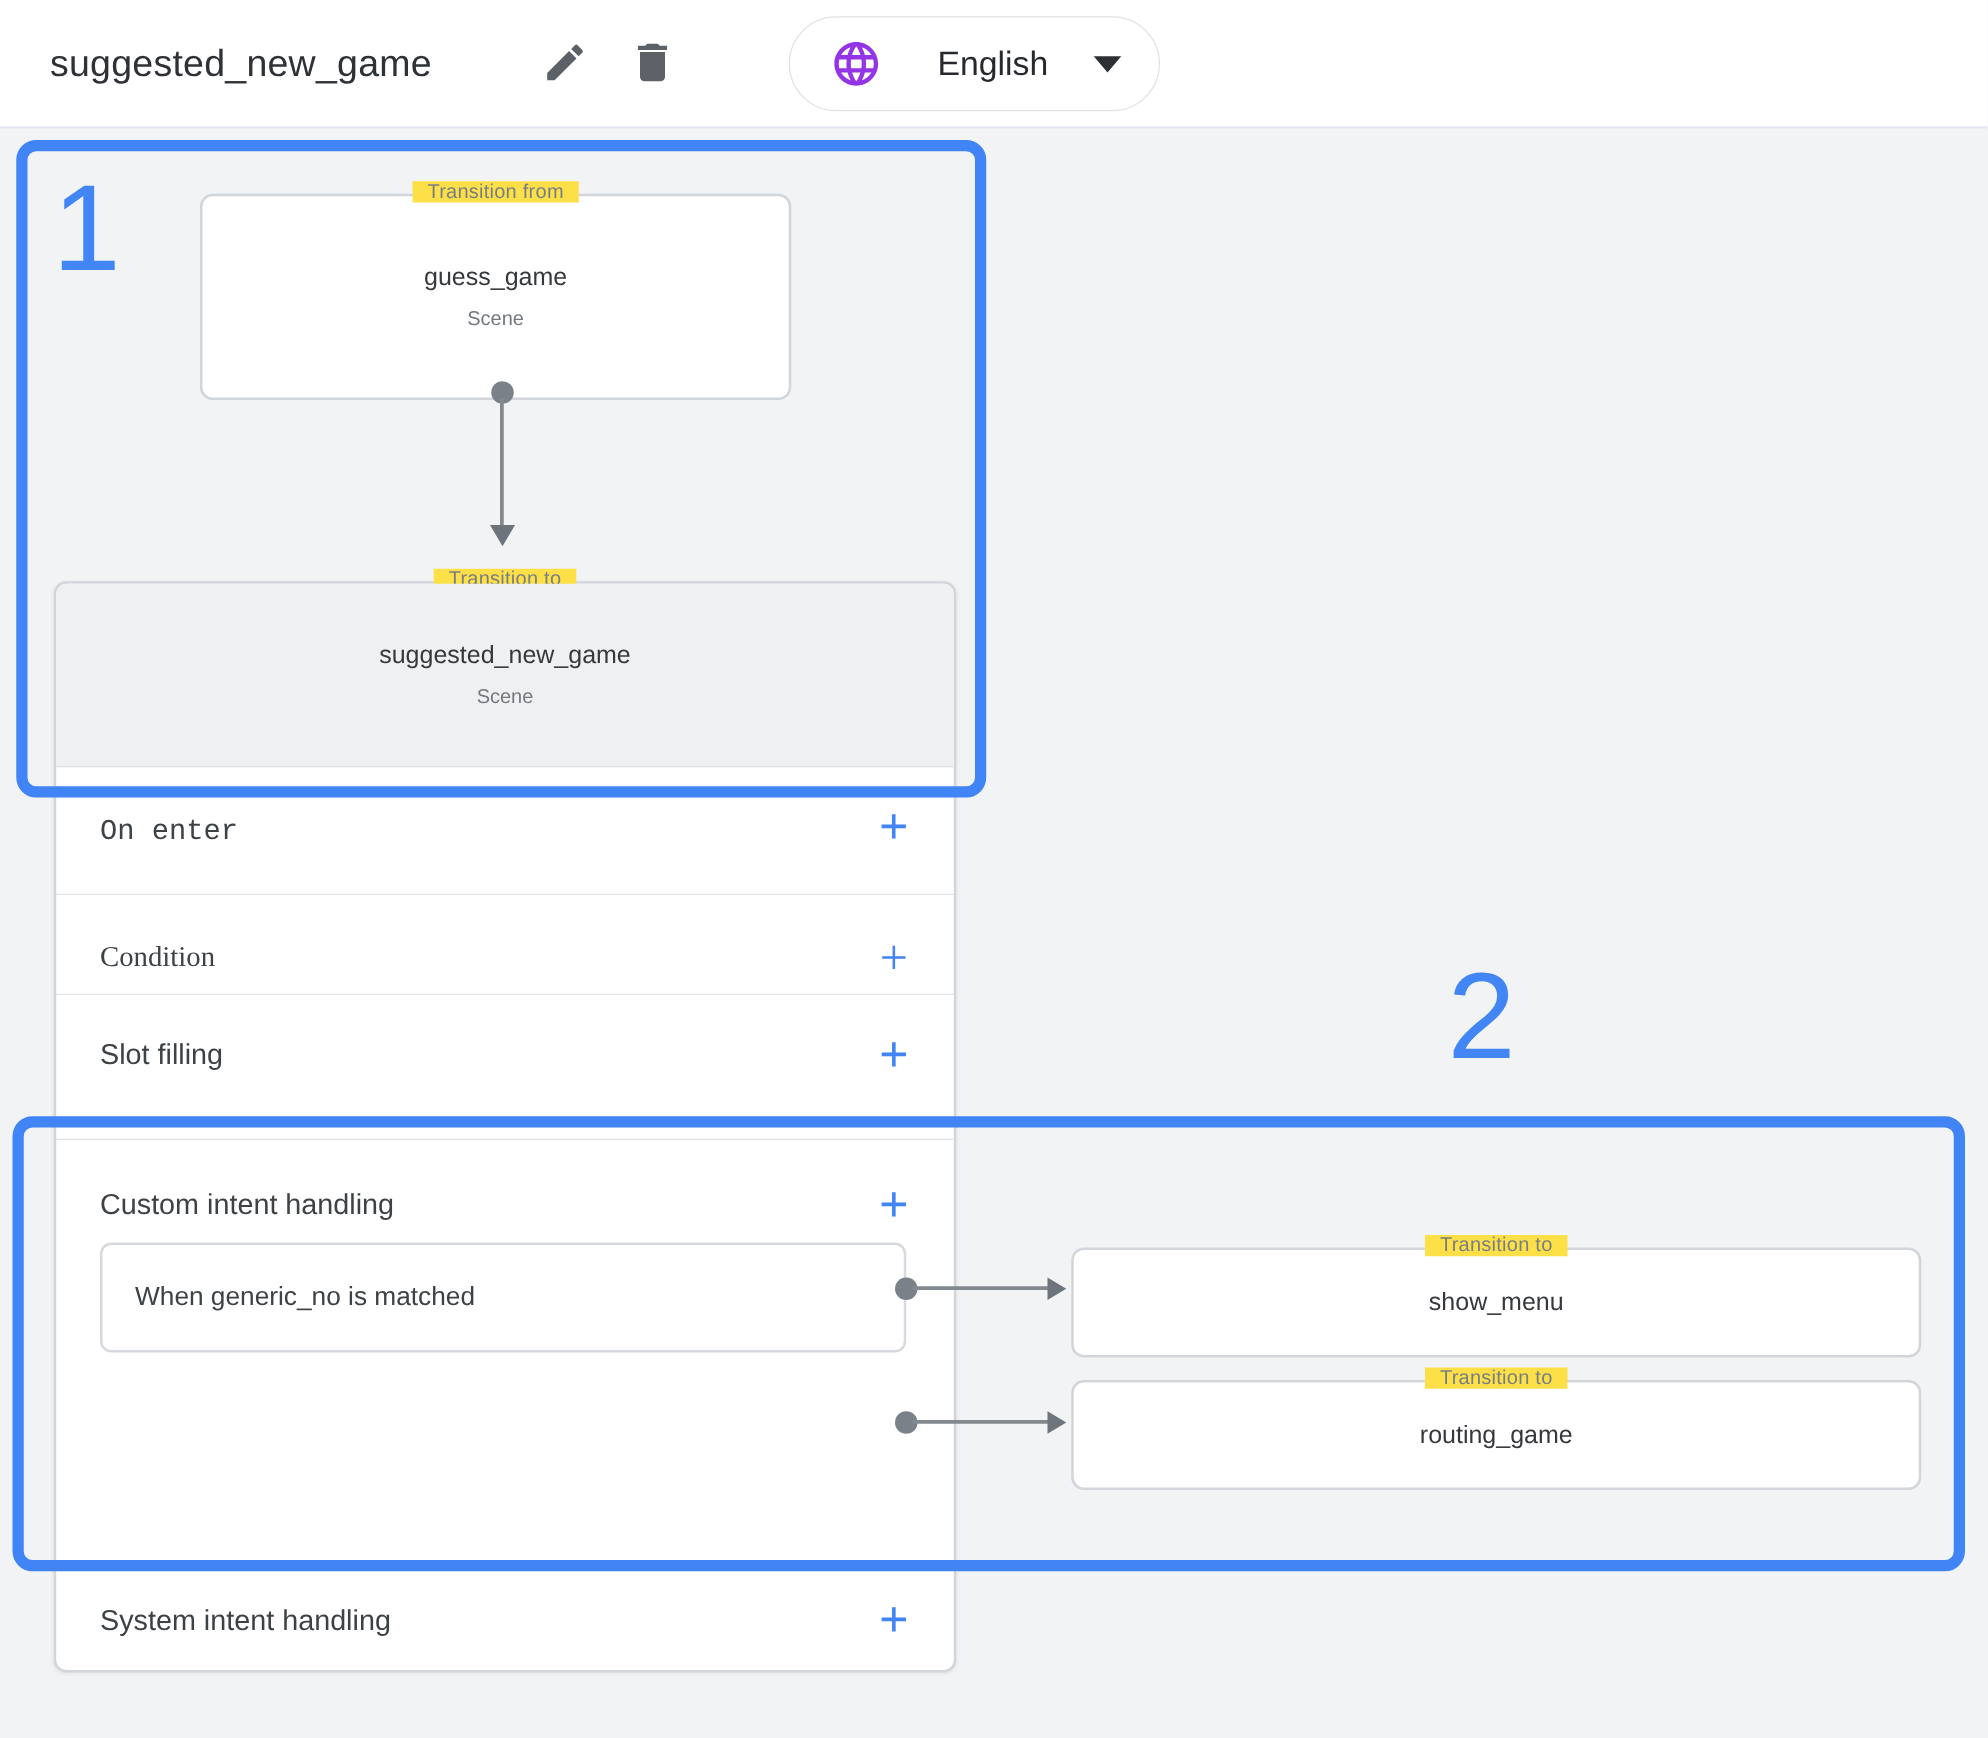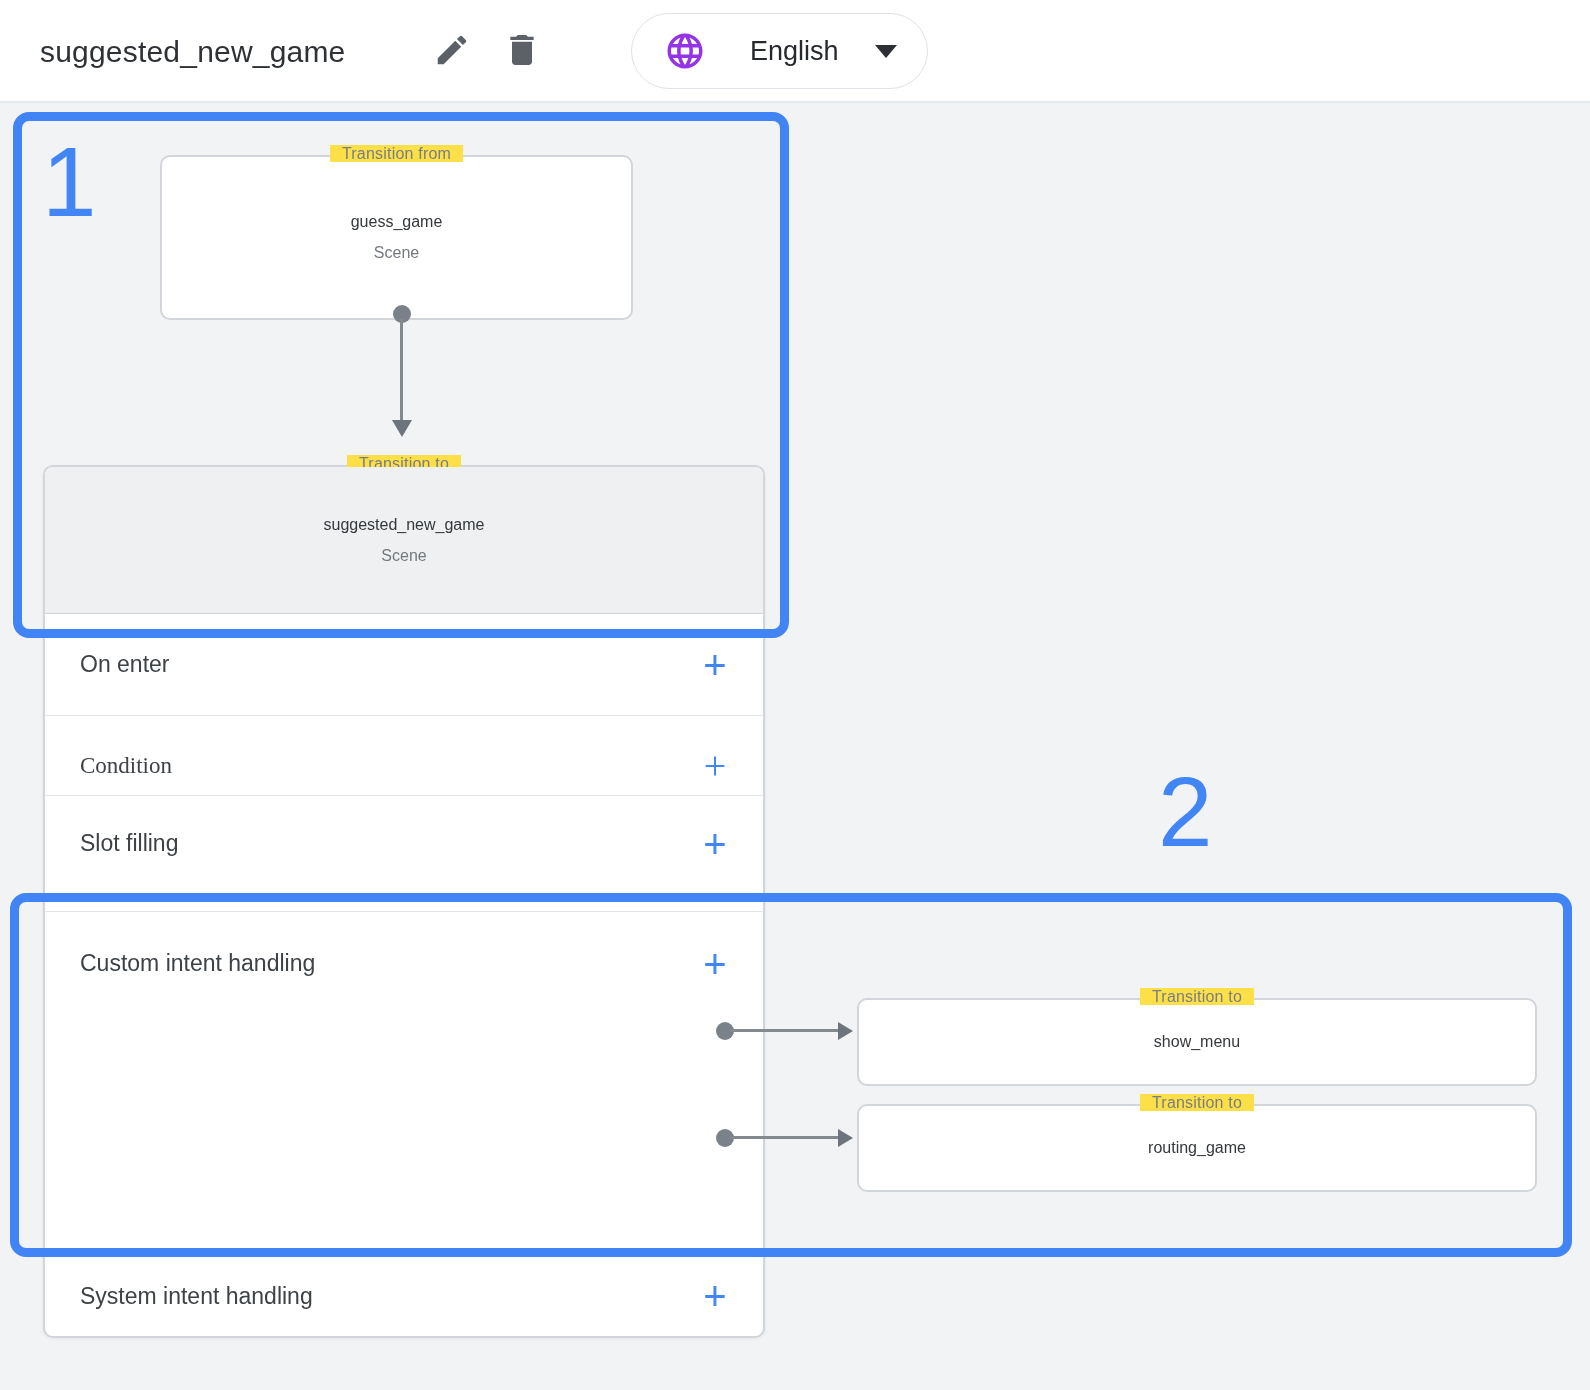"guess_game" .node-title { font-size: 16px -> 20px }
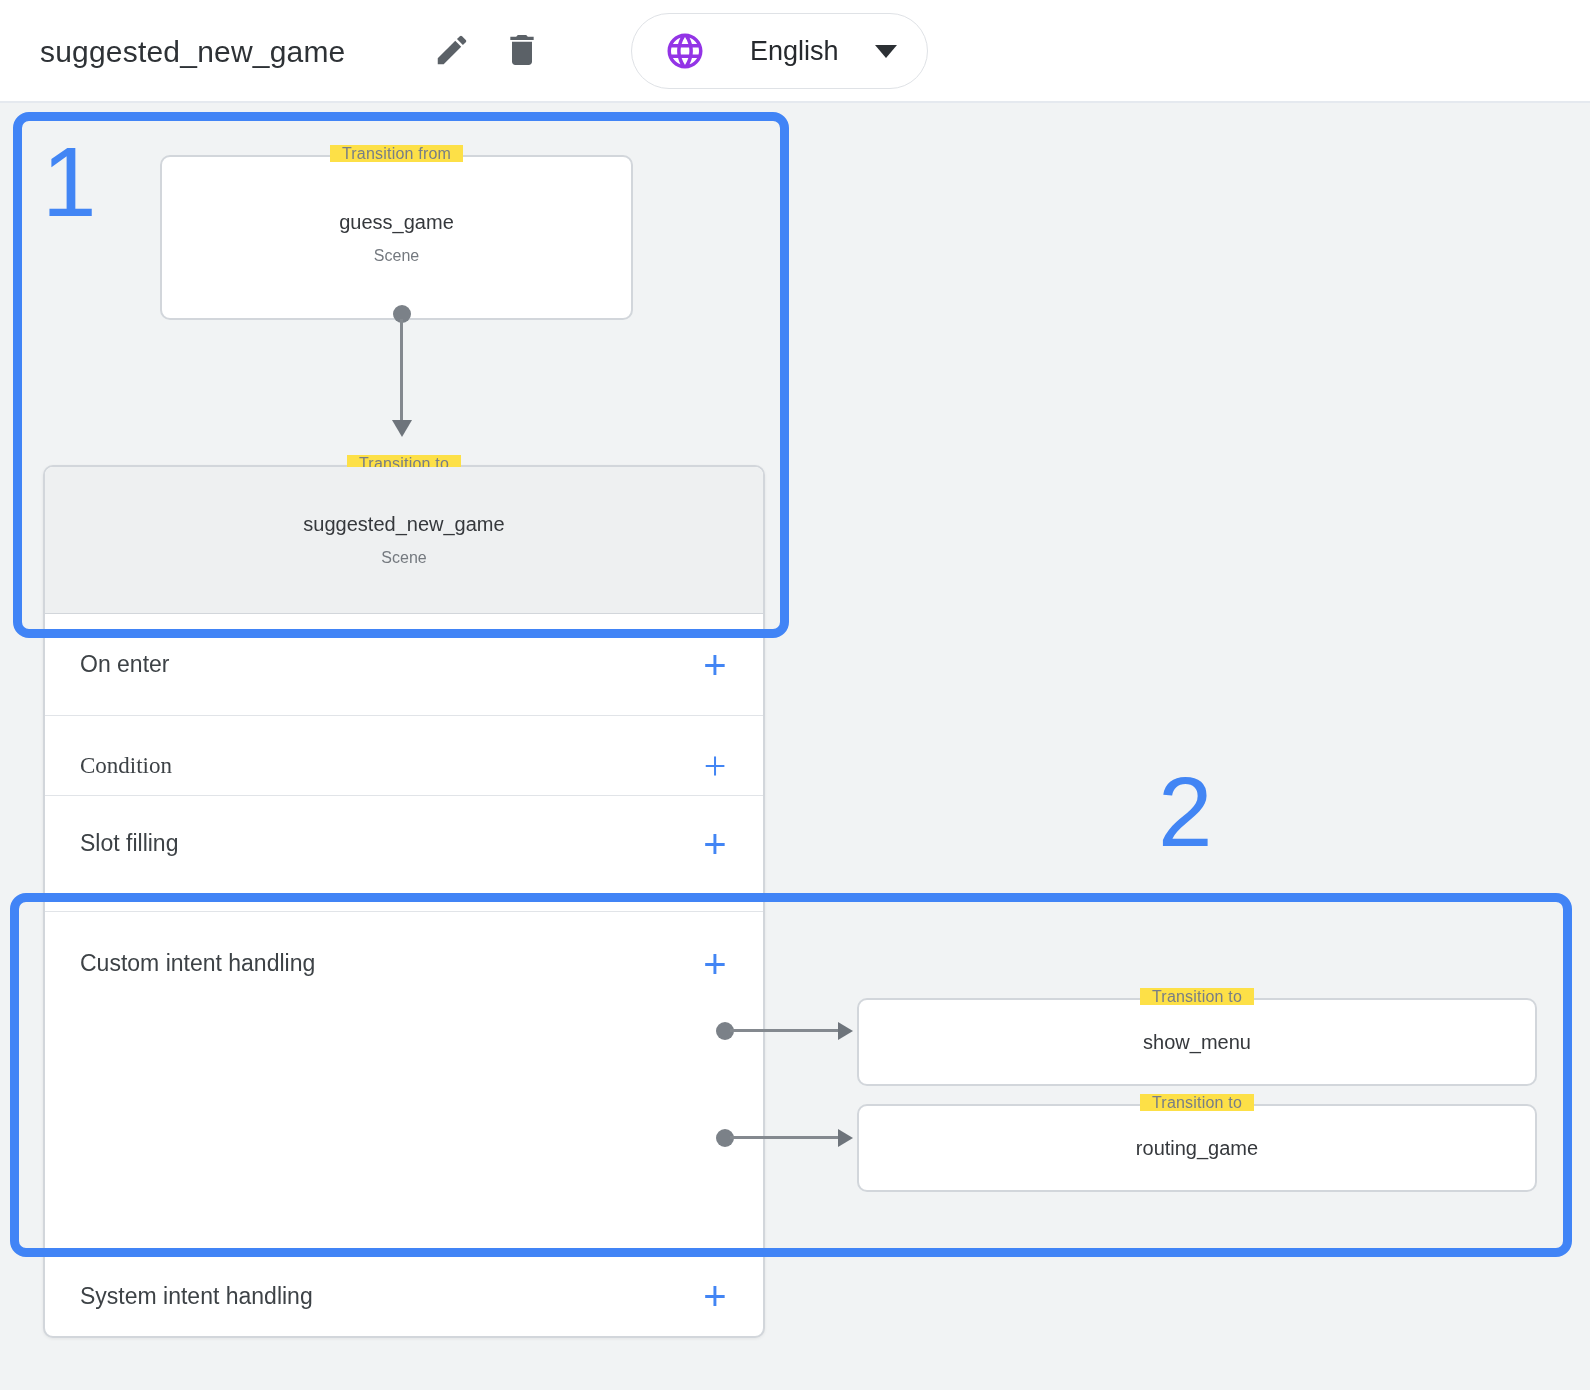"On enter" div.row { font-family: none -> Liberation Mono, monospace }
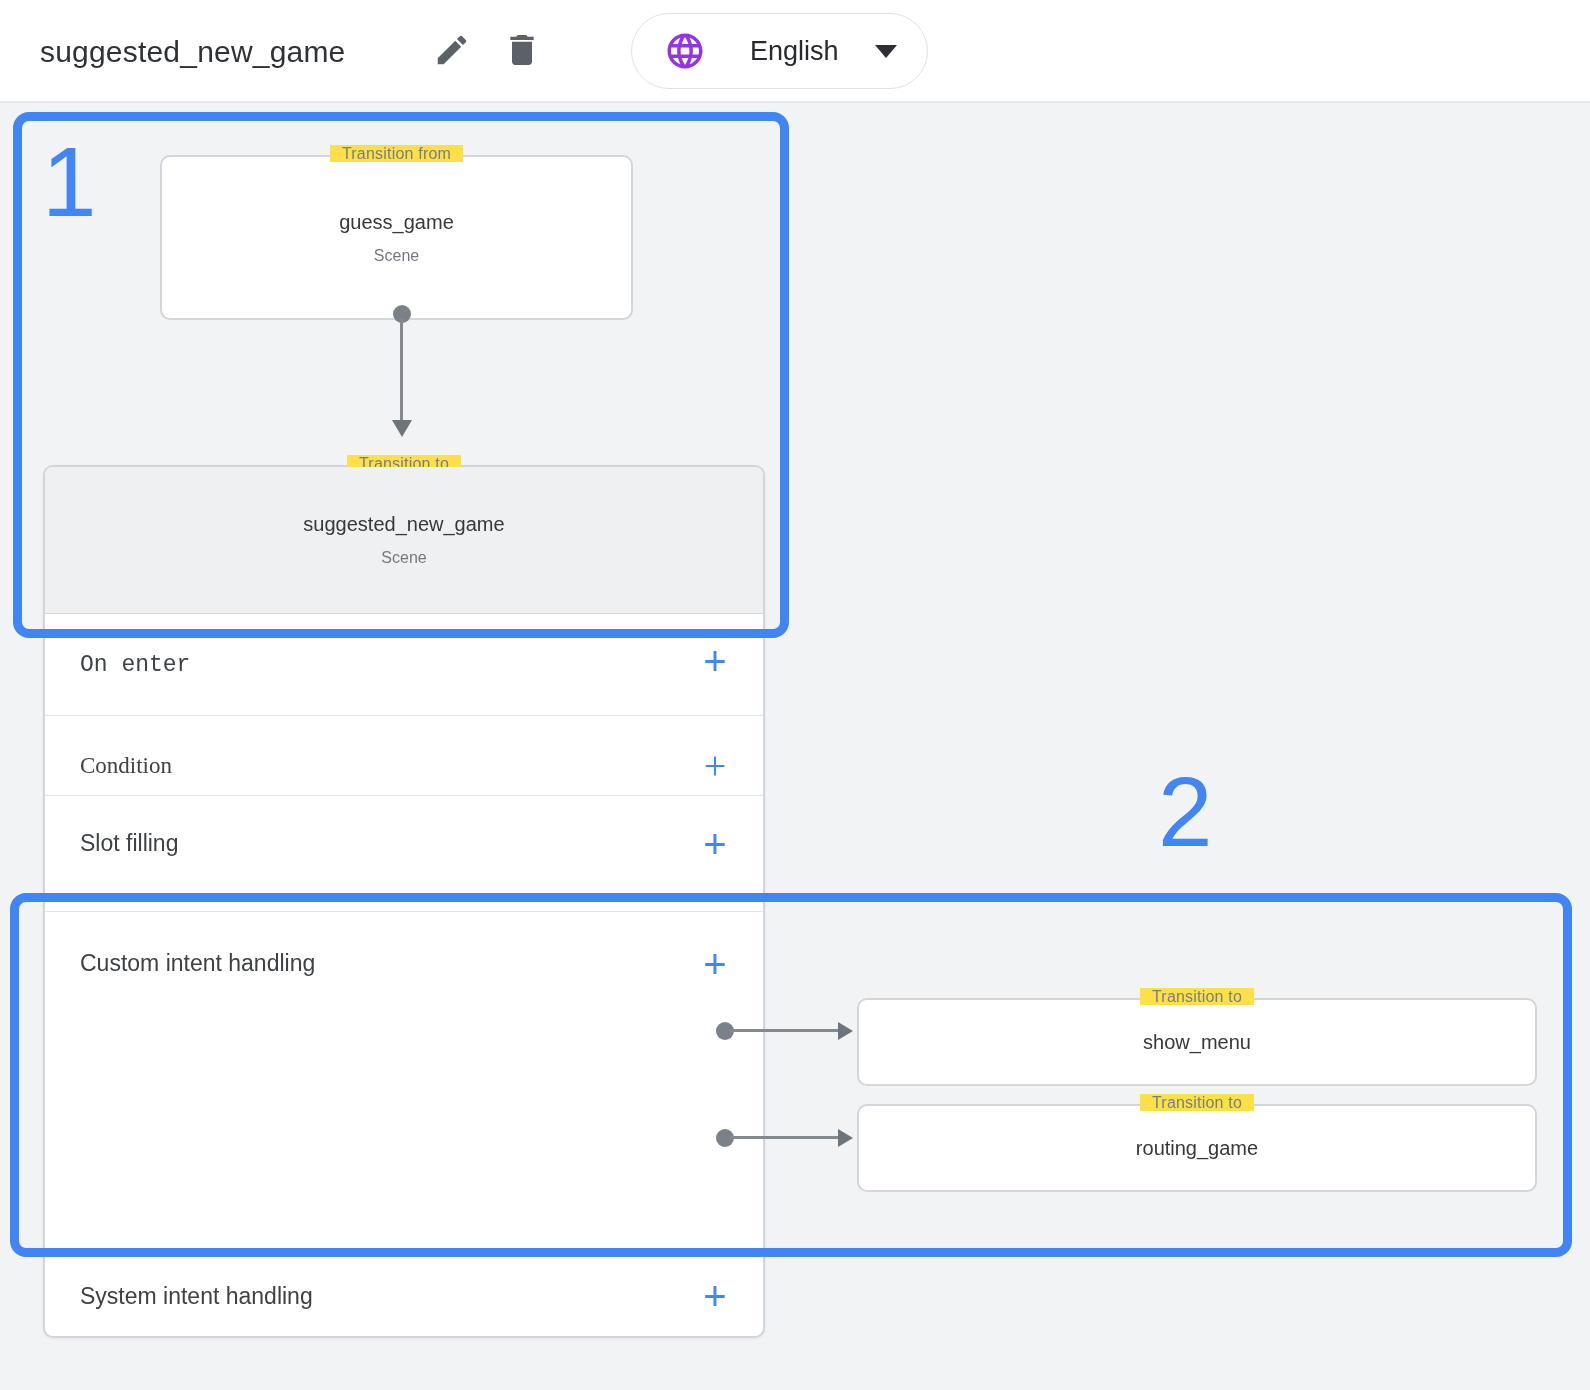"When generic_no is matched" div.handler-box { html: none -> <div> <span>When generic_no is matched</span> </div> }
